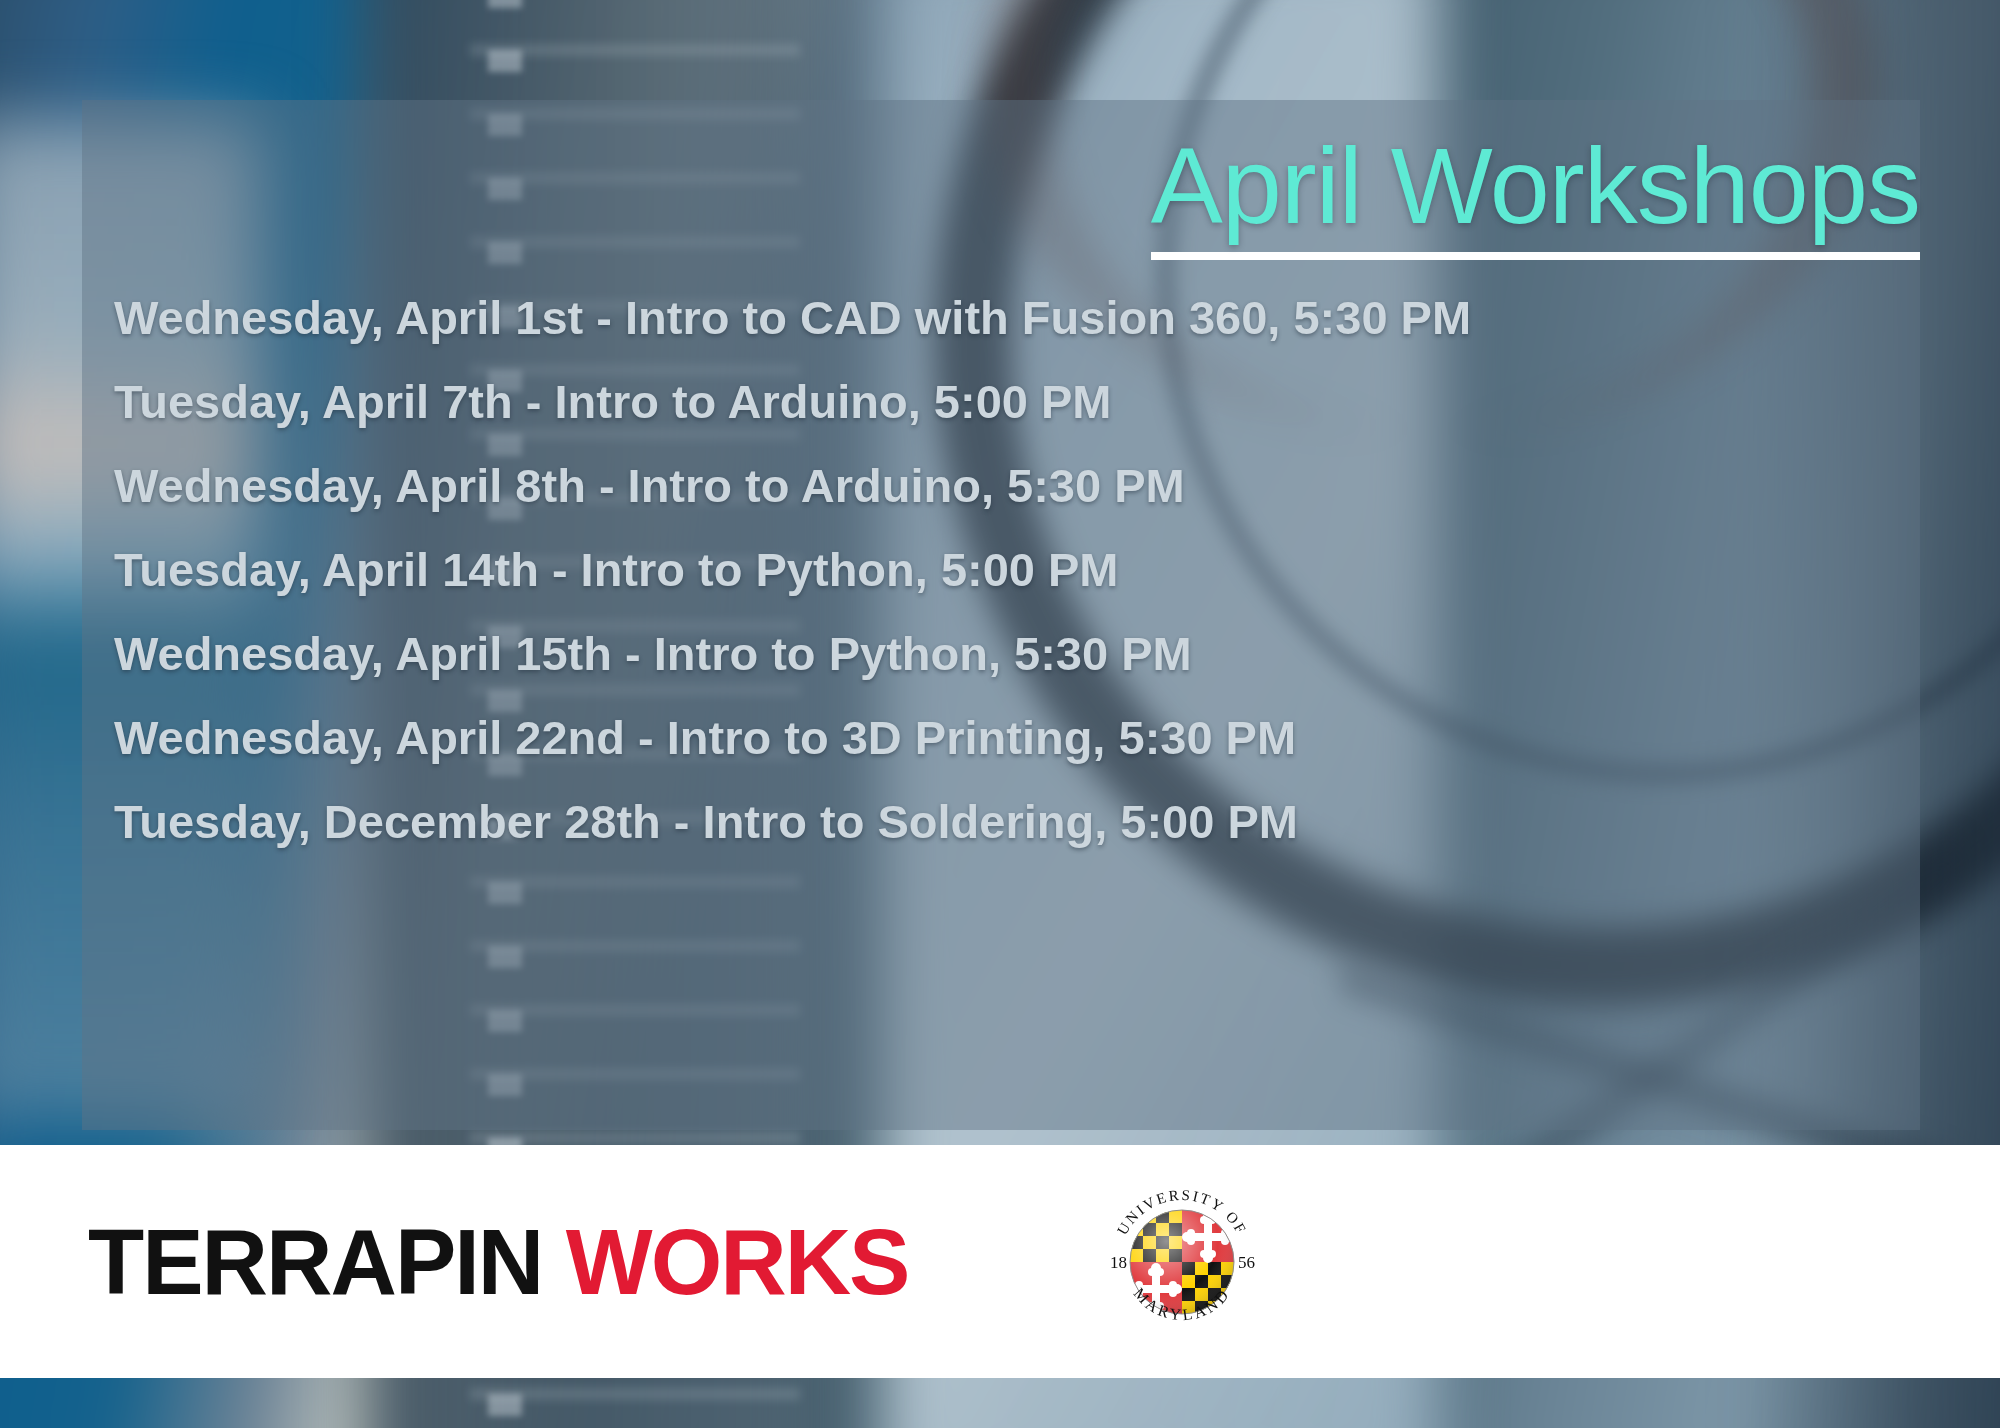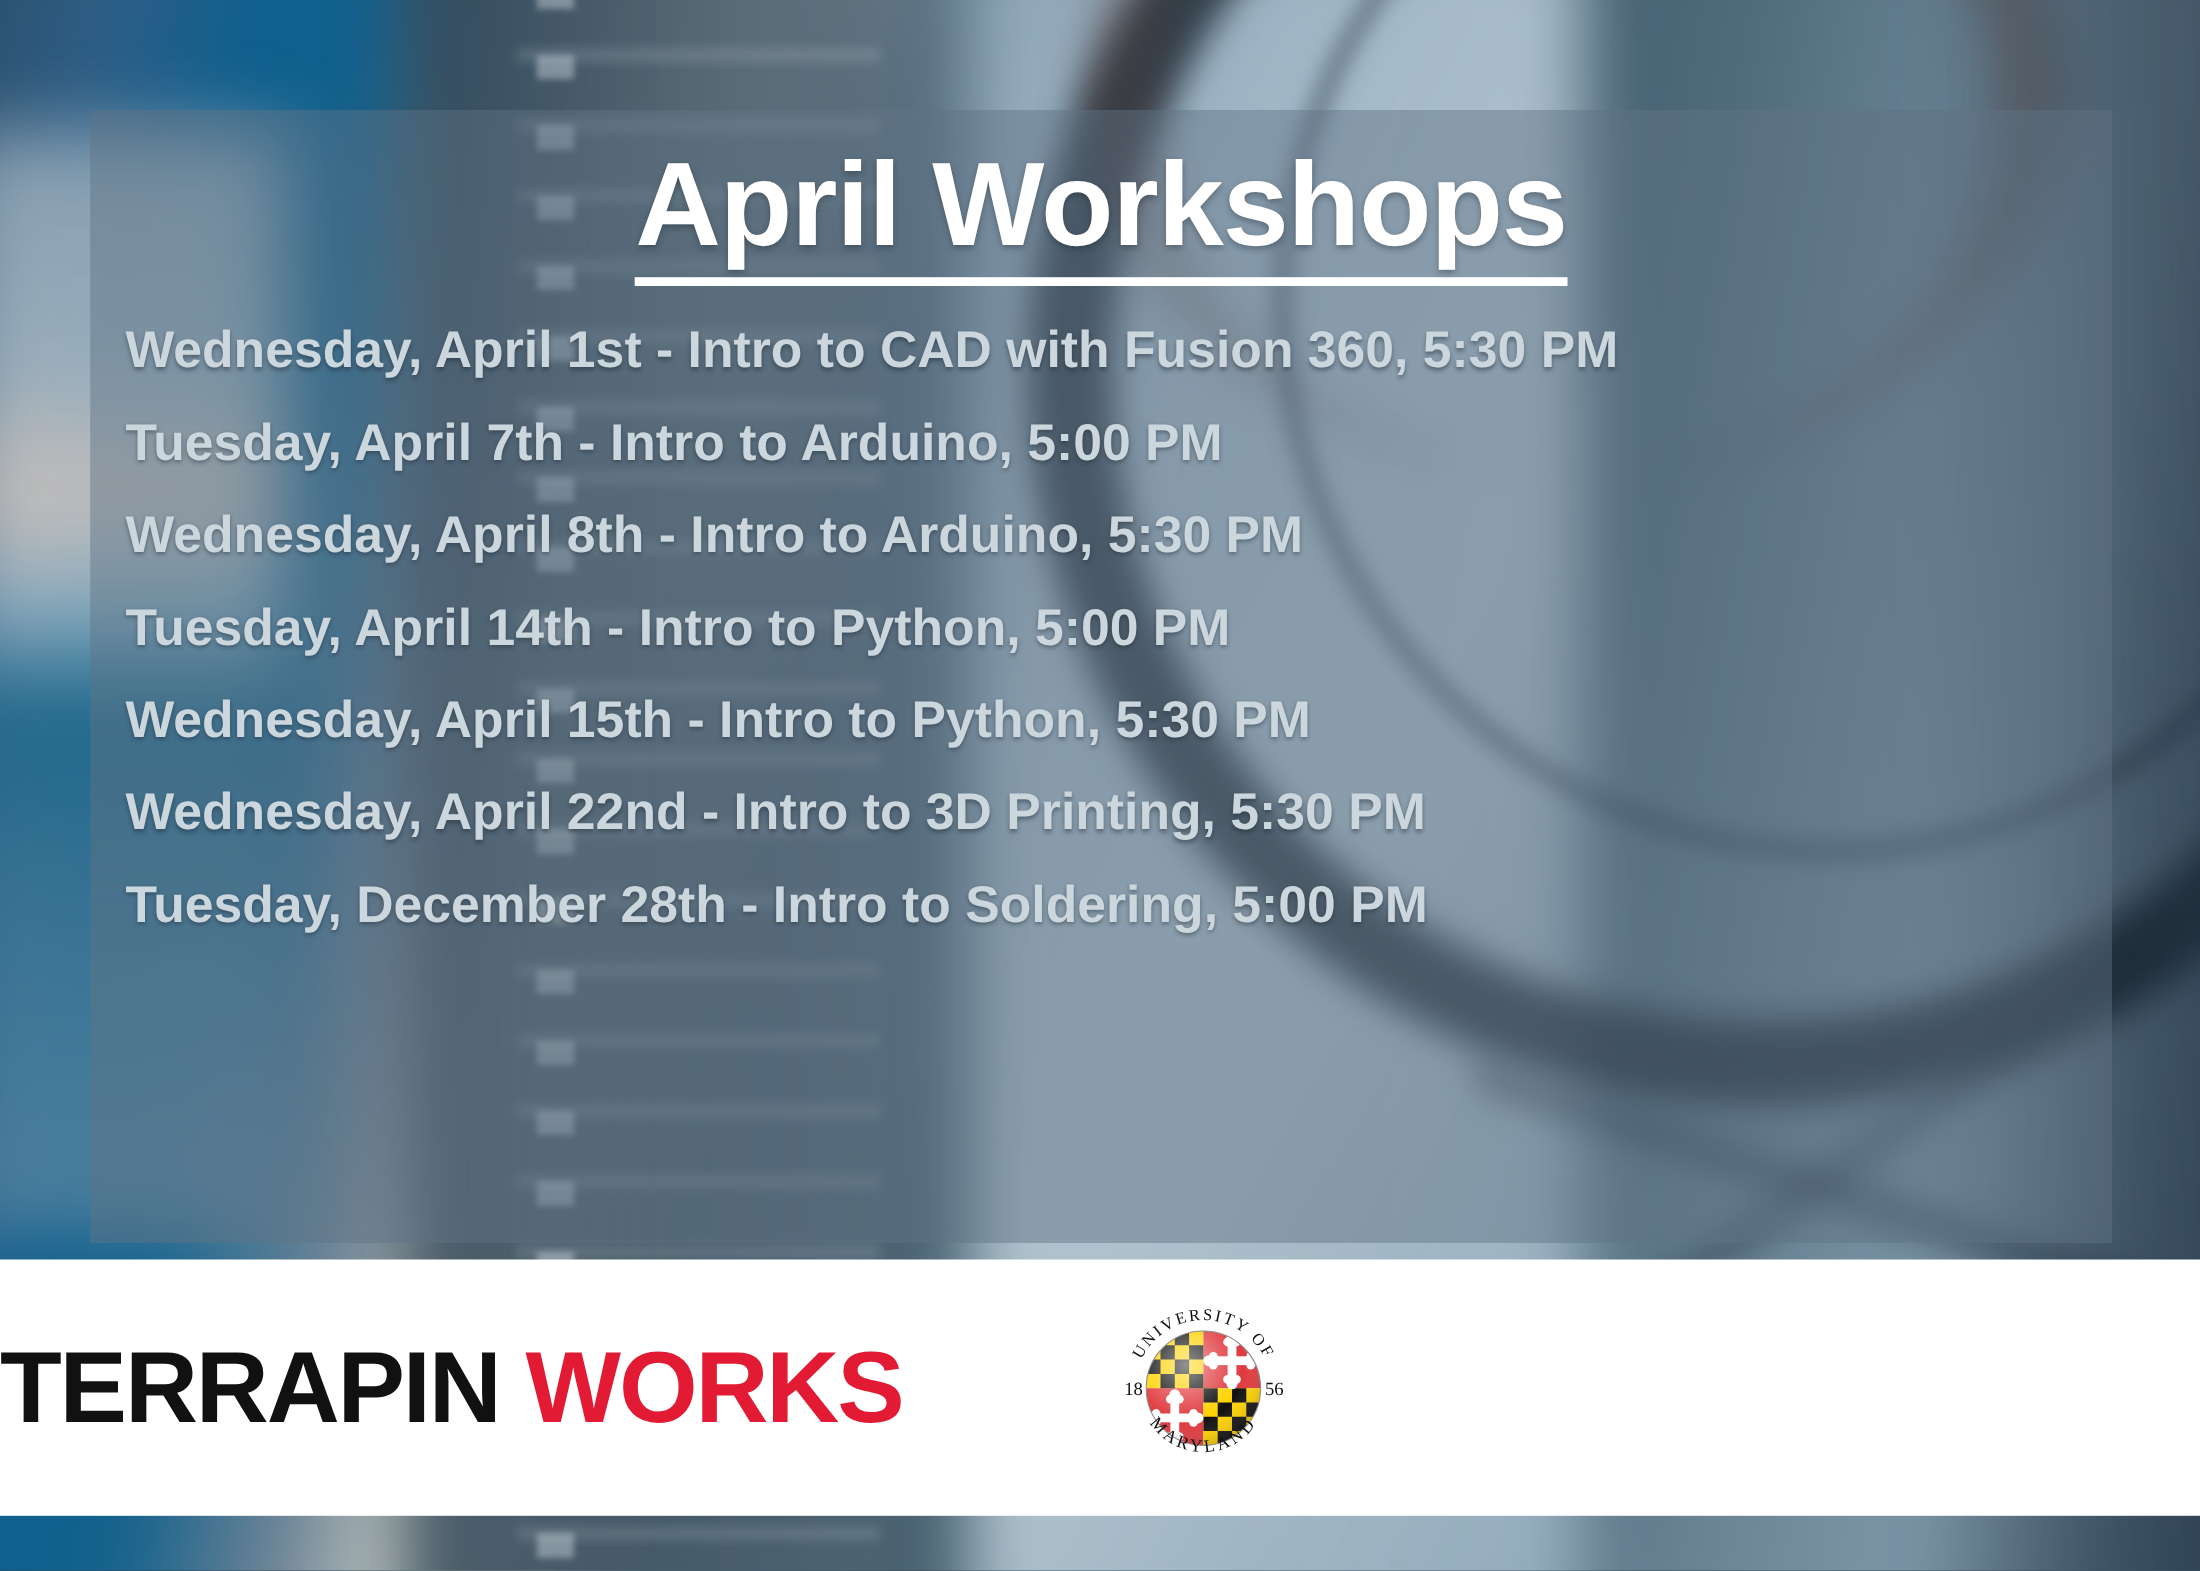"April Workshops" .poster-title { color: #ffffff -> #5eead4; font-weight: bold -> normal; text-align: center -> right }
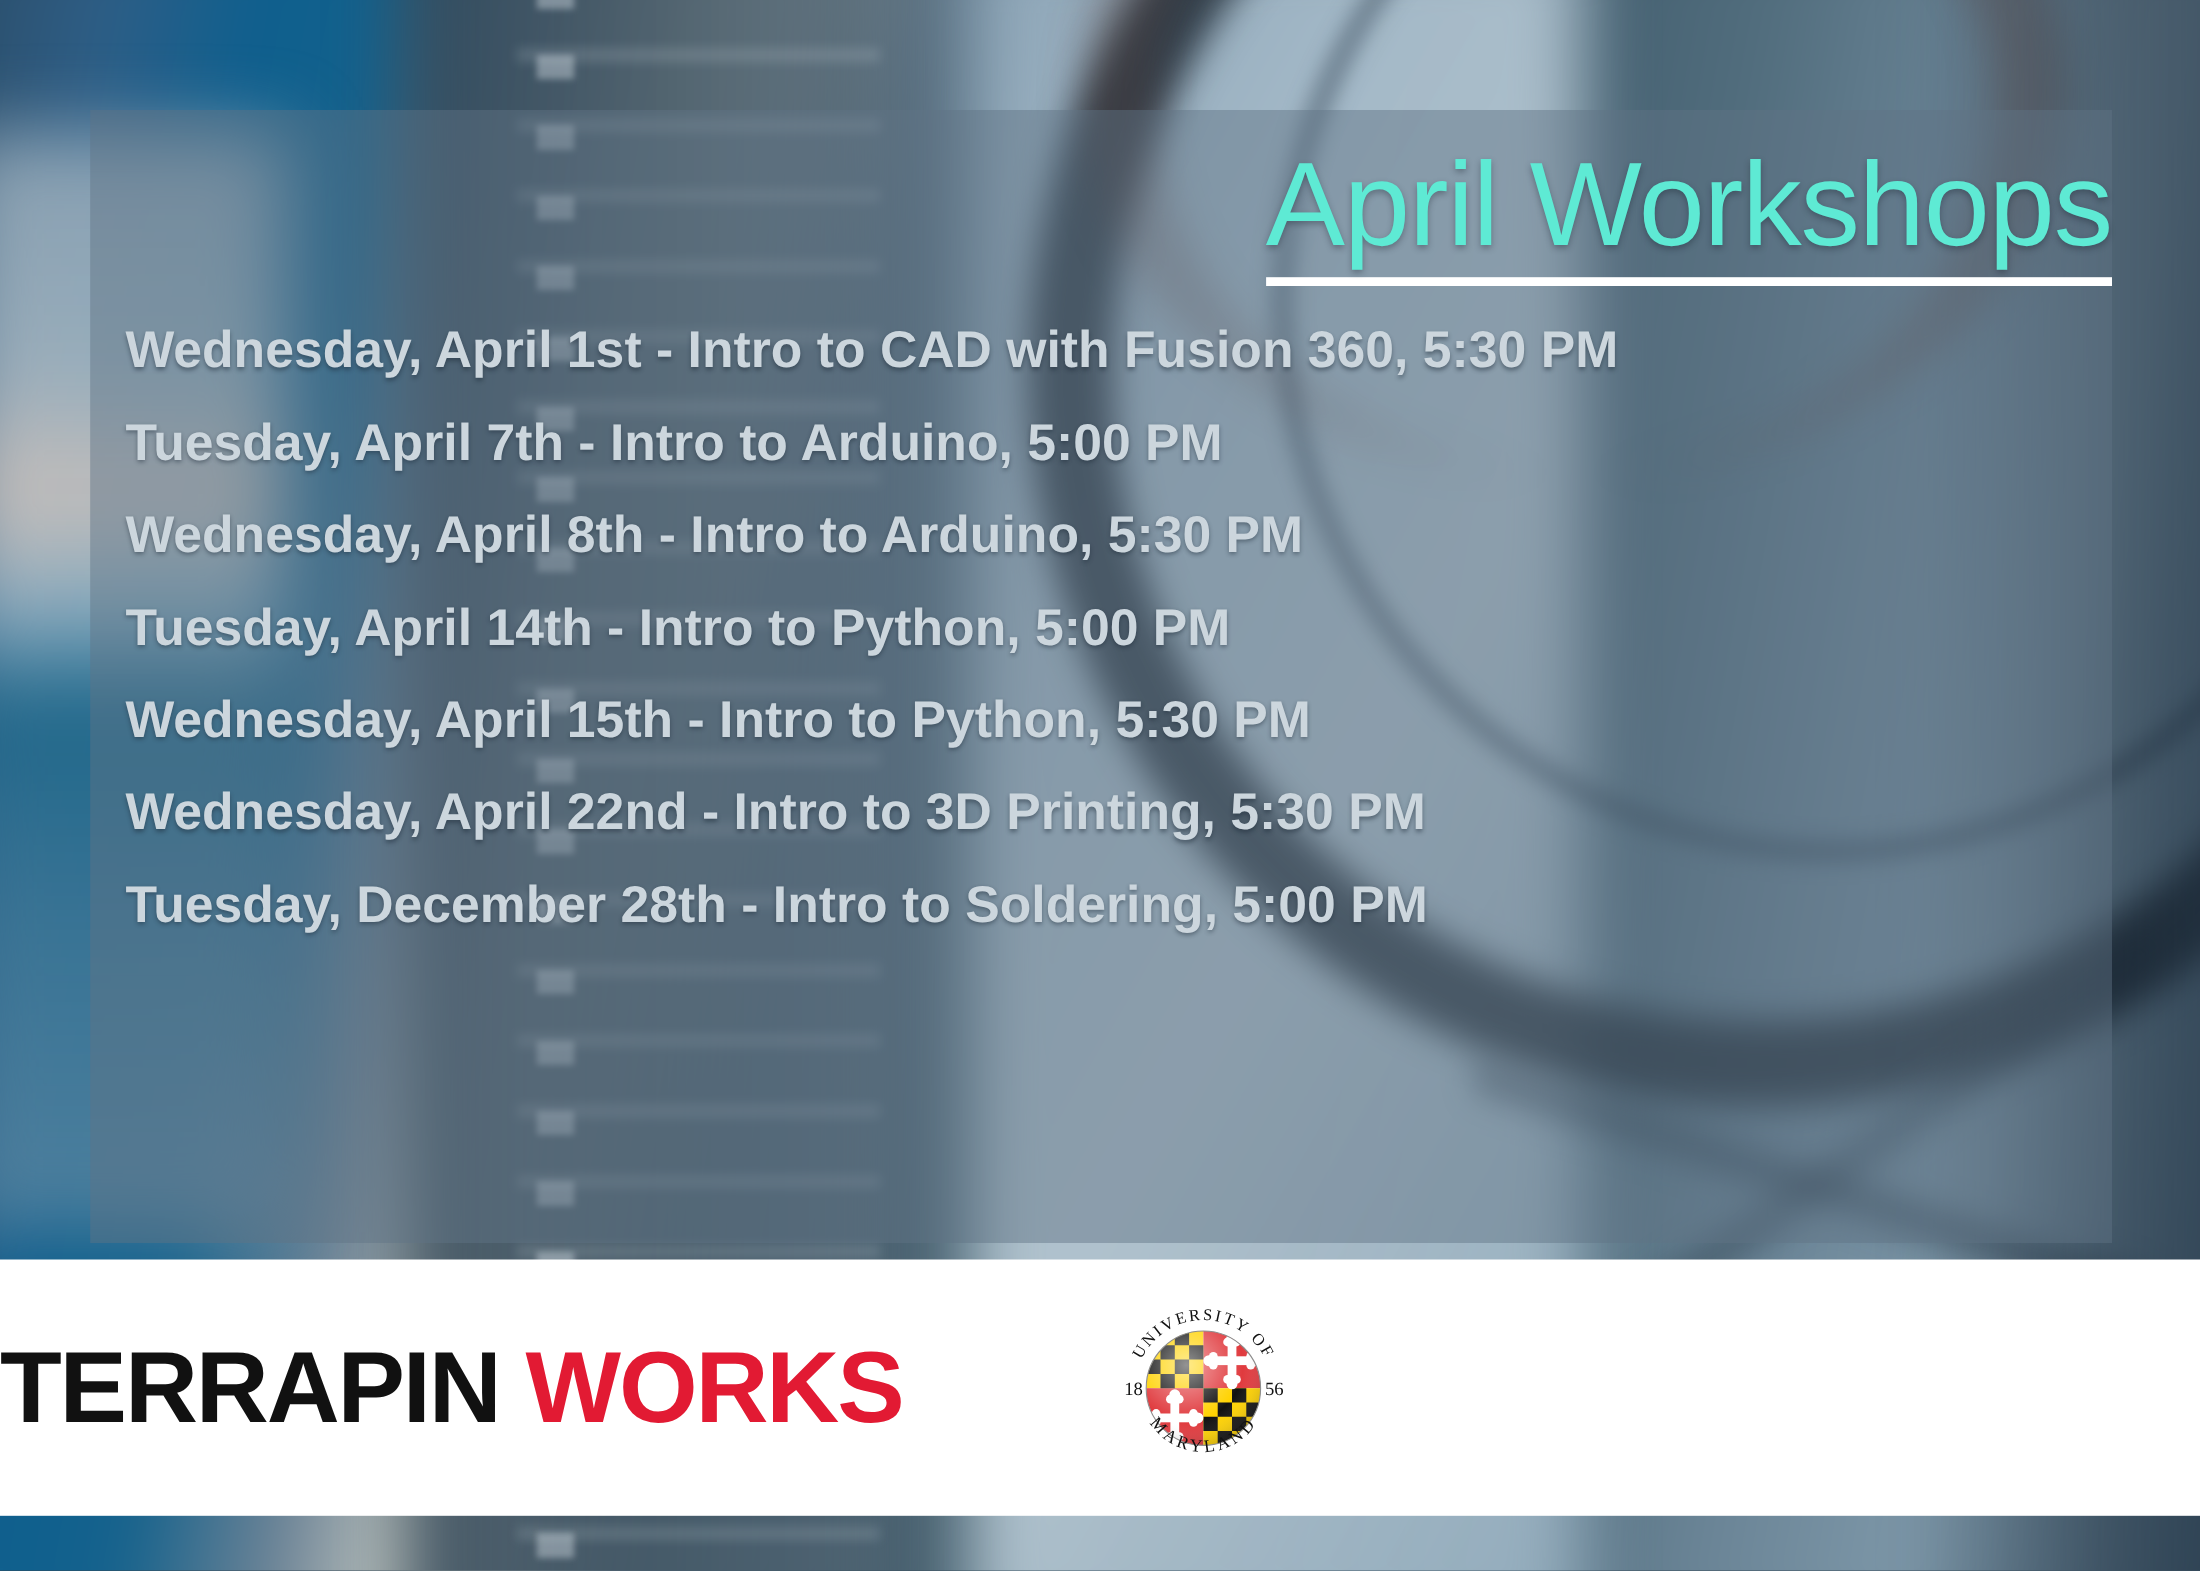"TERRAPIN WORKS" .terrapin-works { margin-left: none -> 88px }
